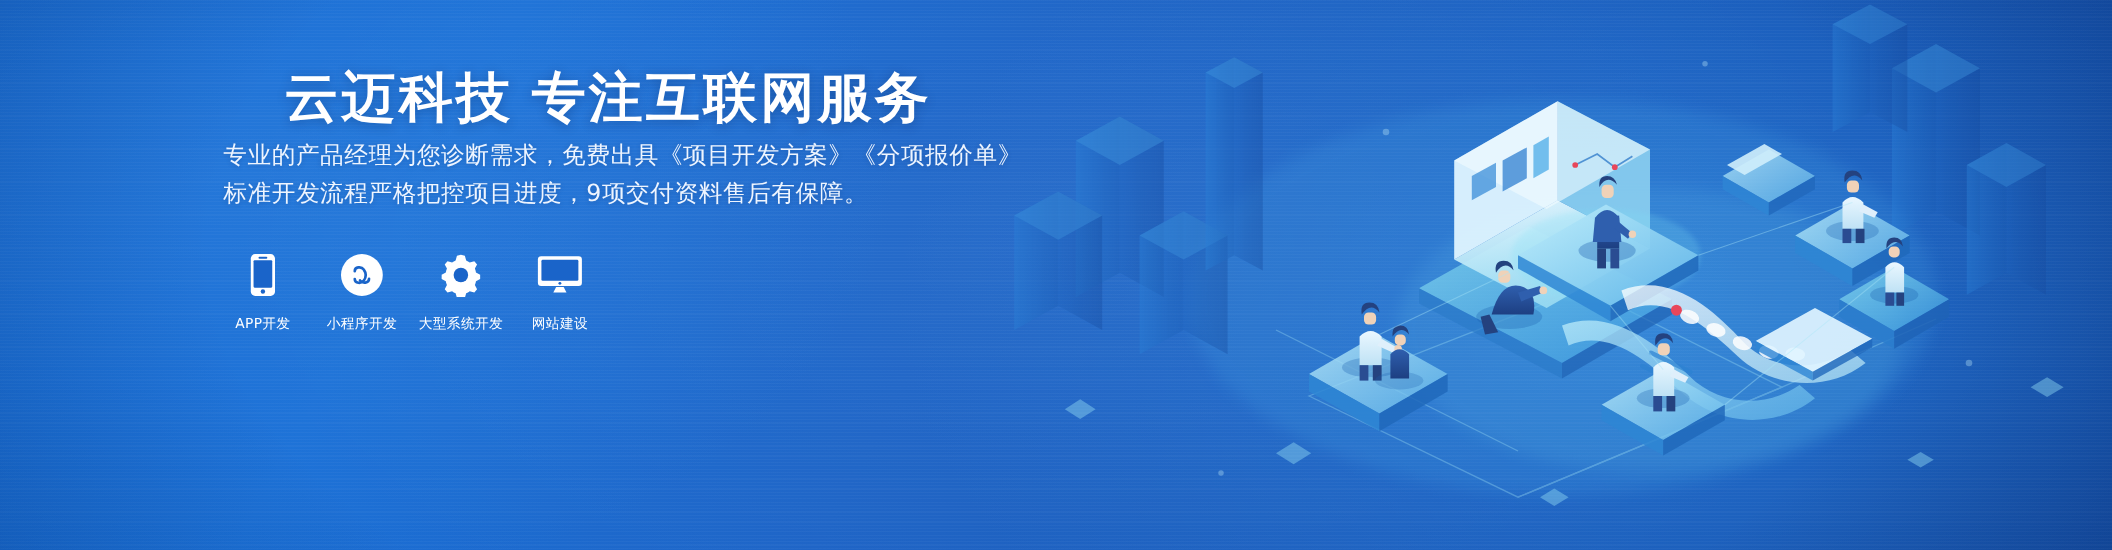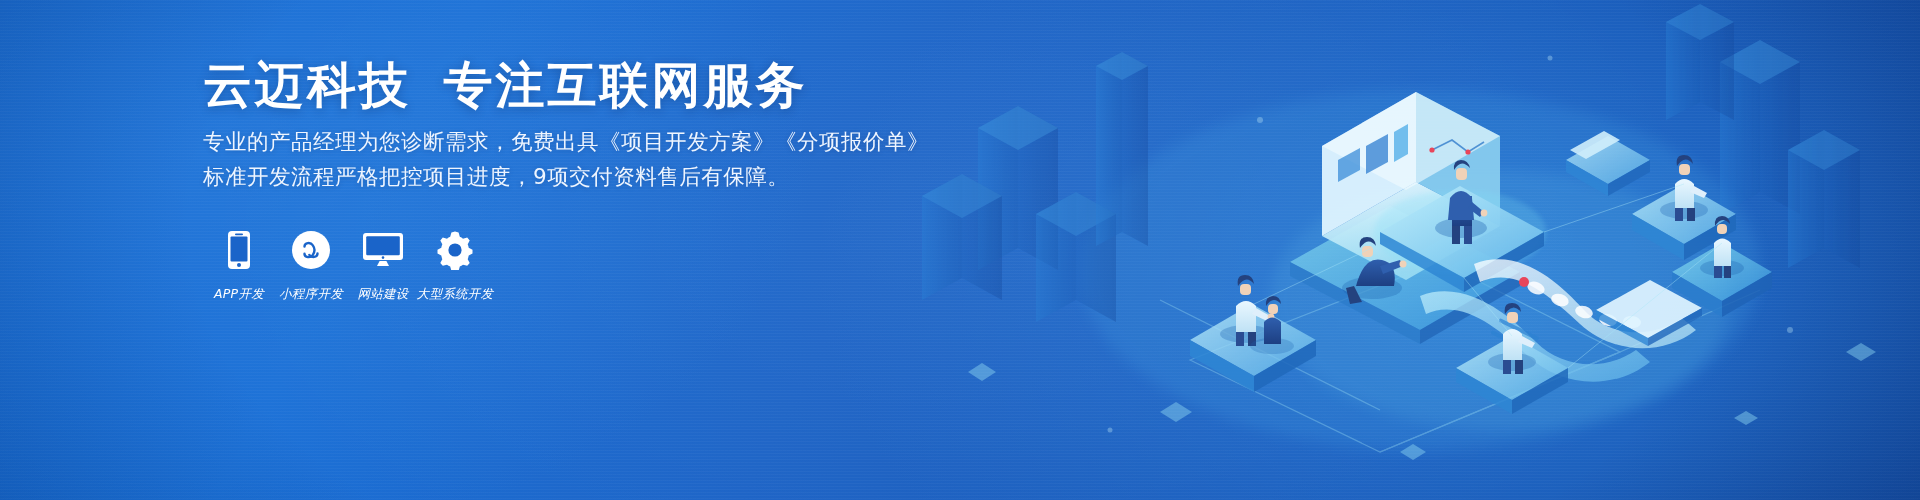"云迈科技 专注互联网服务" .title { font-family: Liberation Mono, monospace -> Liberation Sans, sans-serif; text-align: none -> center }
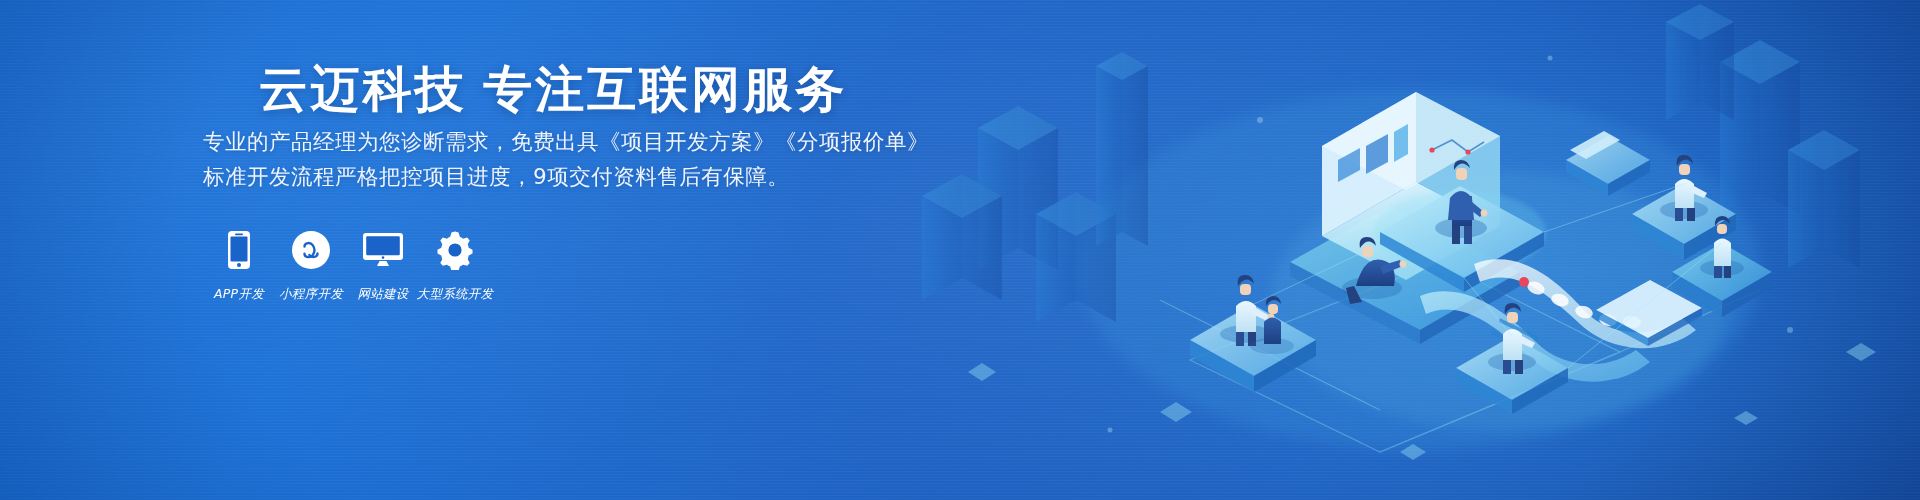"APP开发" .services { font-style: italic -> none; gap: 0 -> 18px }
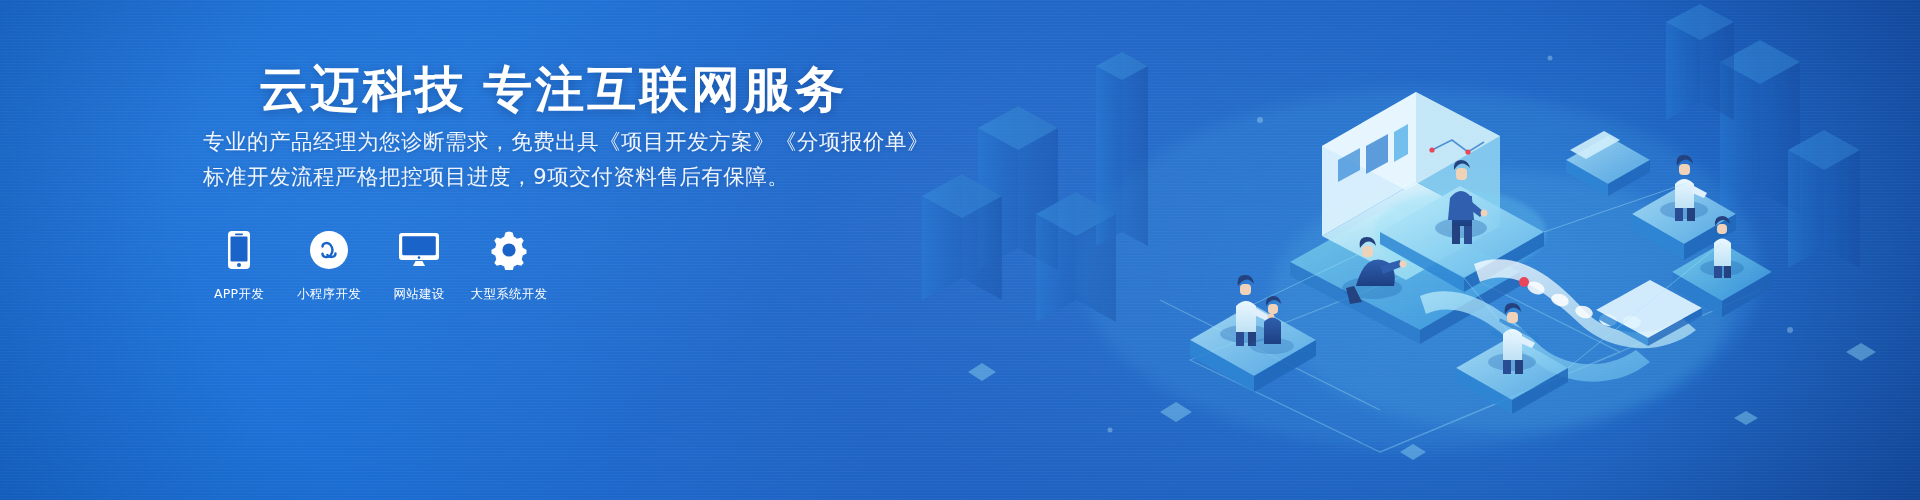"网站建设" div.svc { order: before "大型系统开发" -> after "大型系统开发" }
